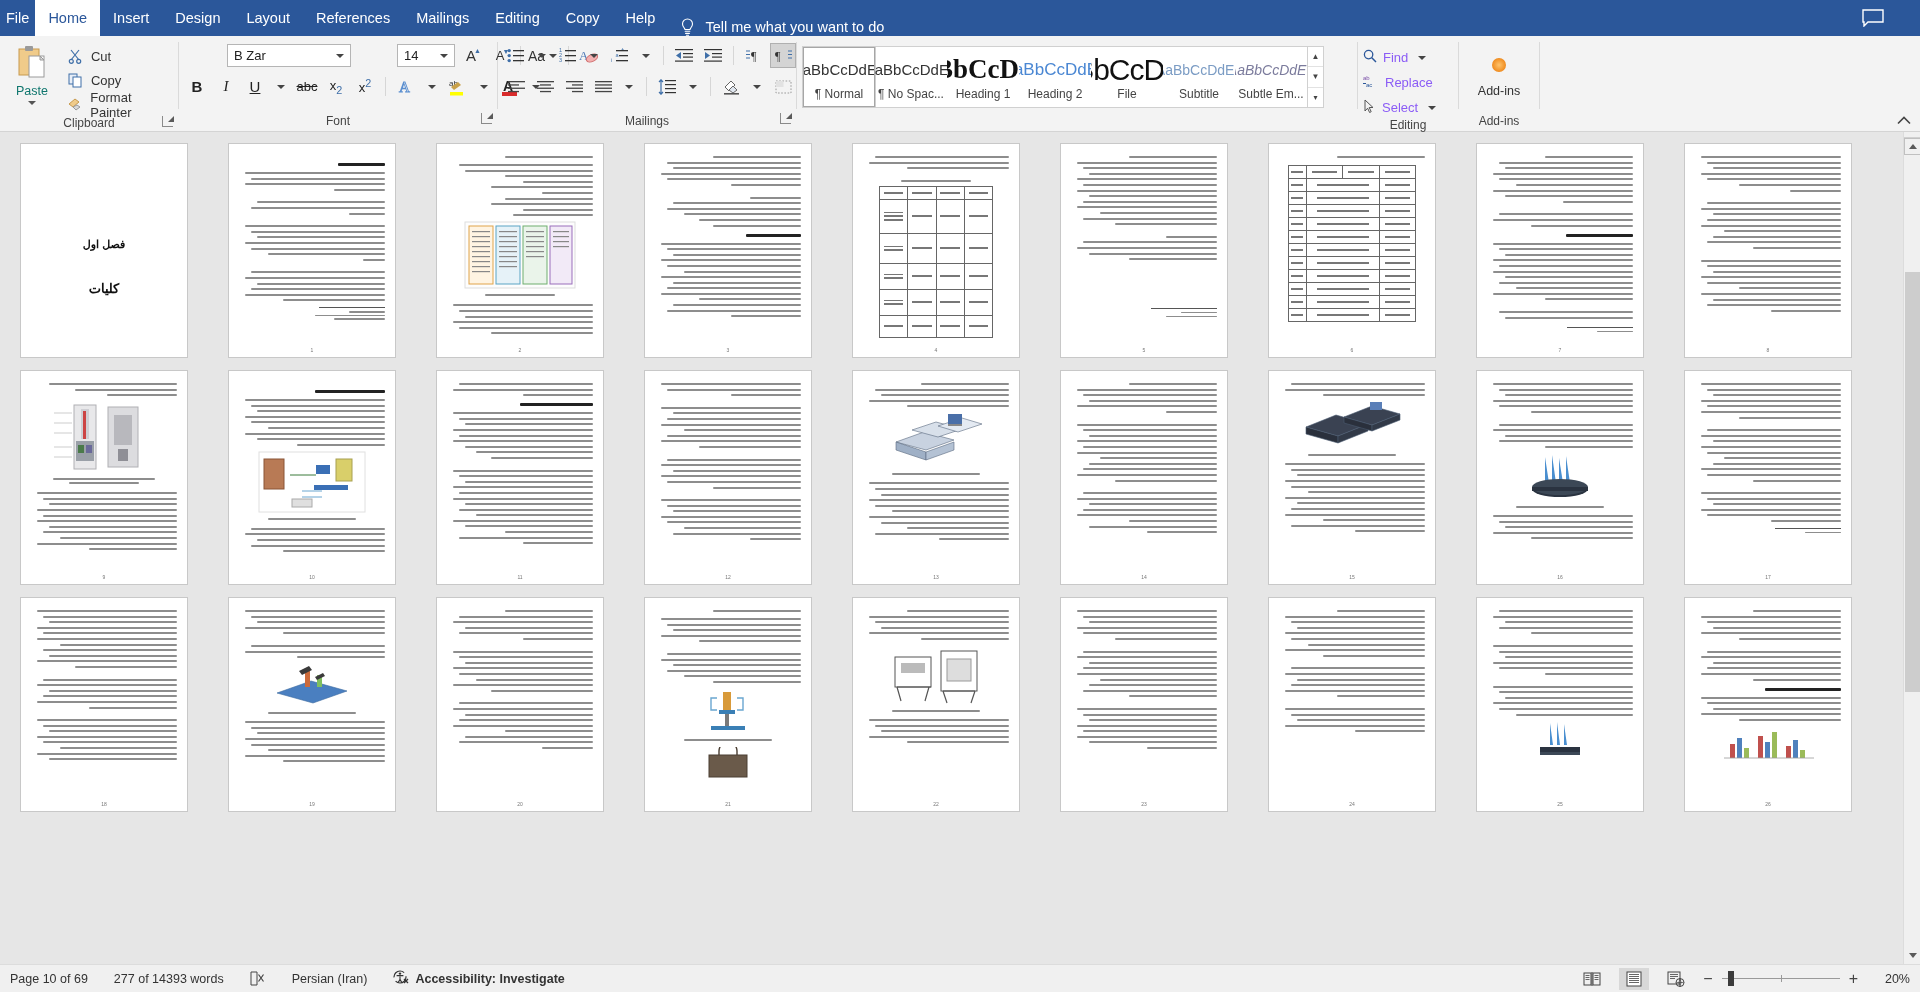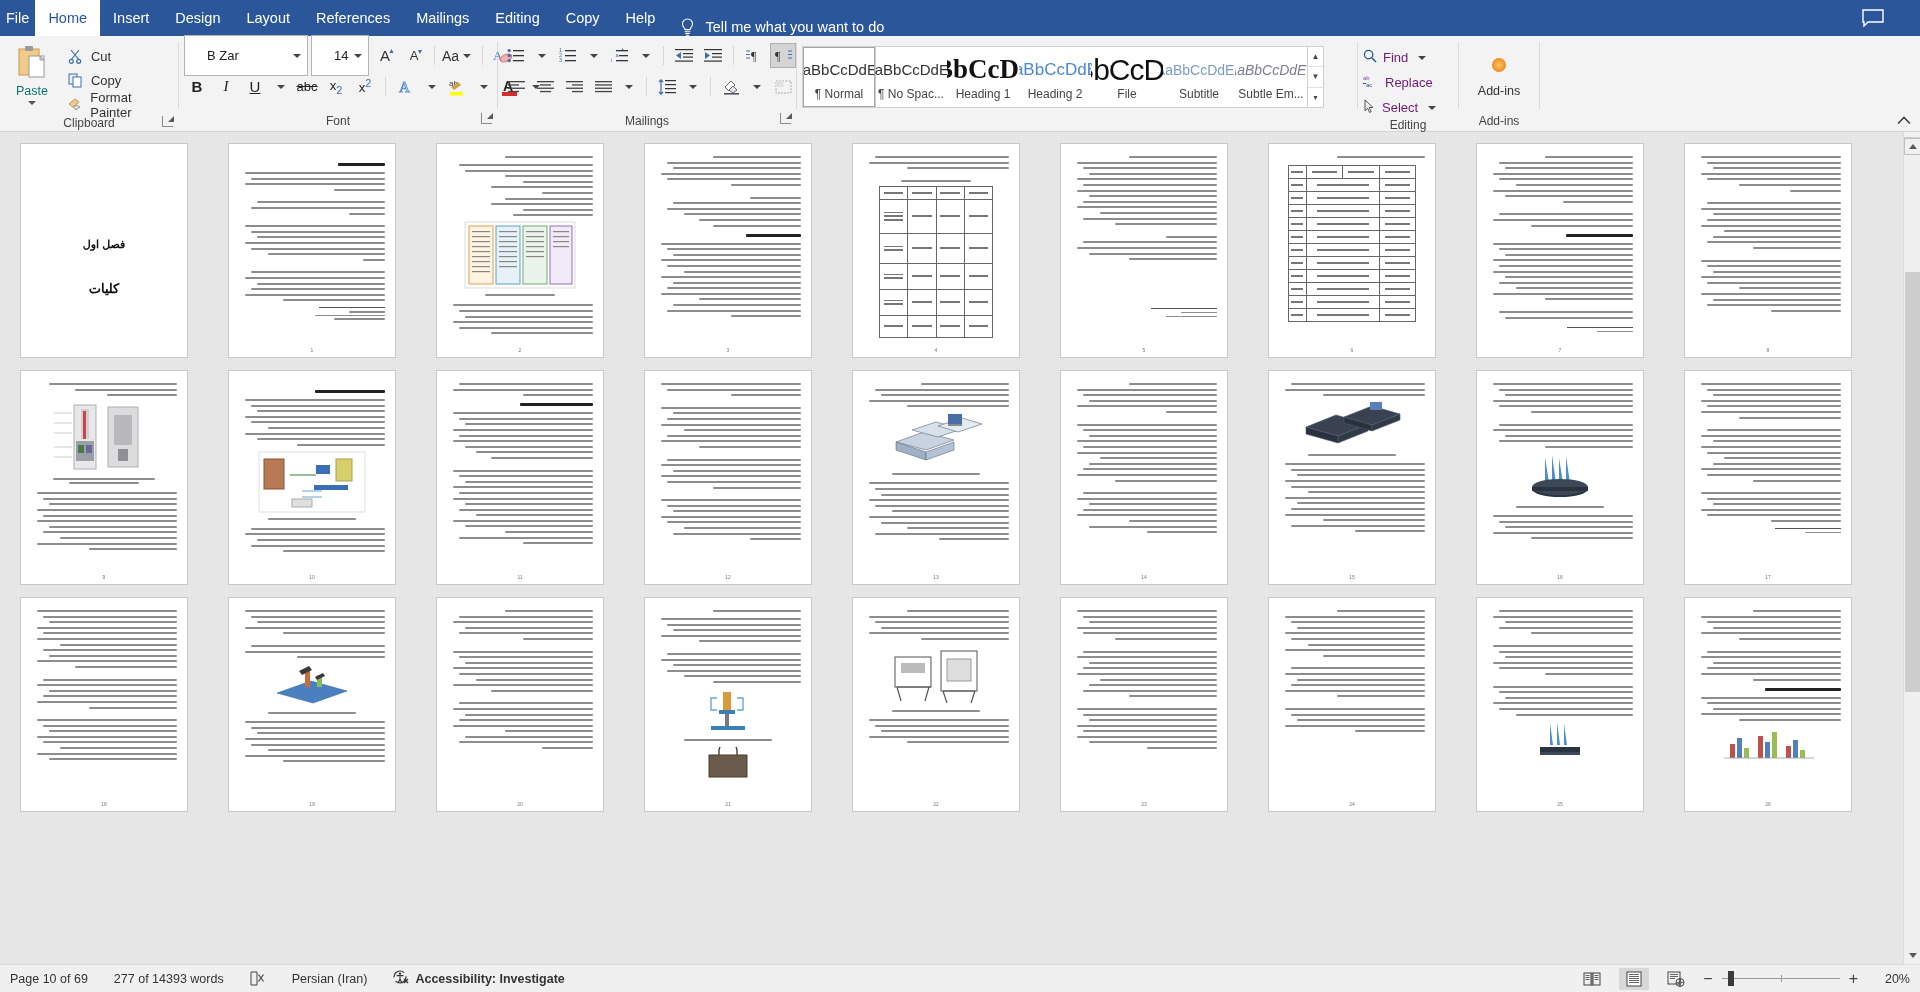"B Zar" .fbox { height: 41px -> 23px; margin-left: none -> 43px; padding: 0 2px 0 22px -> 0 2px 0 6px }
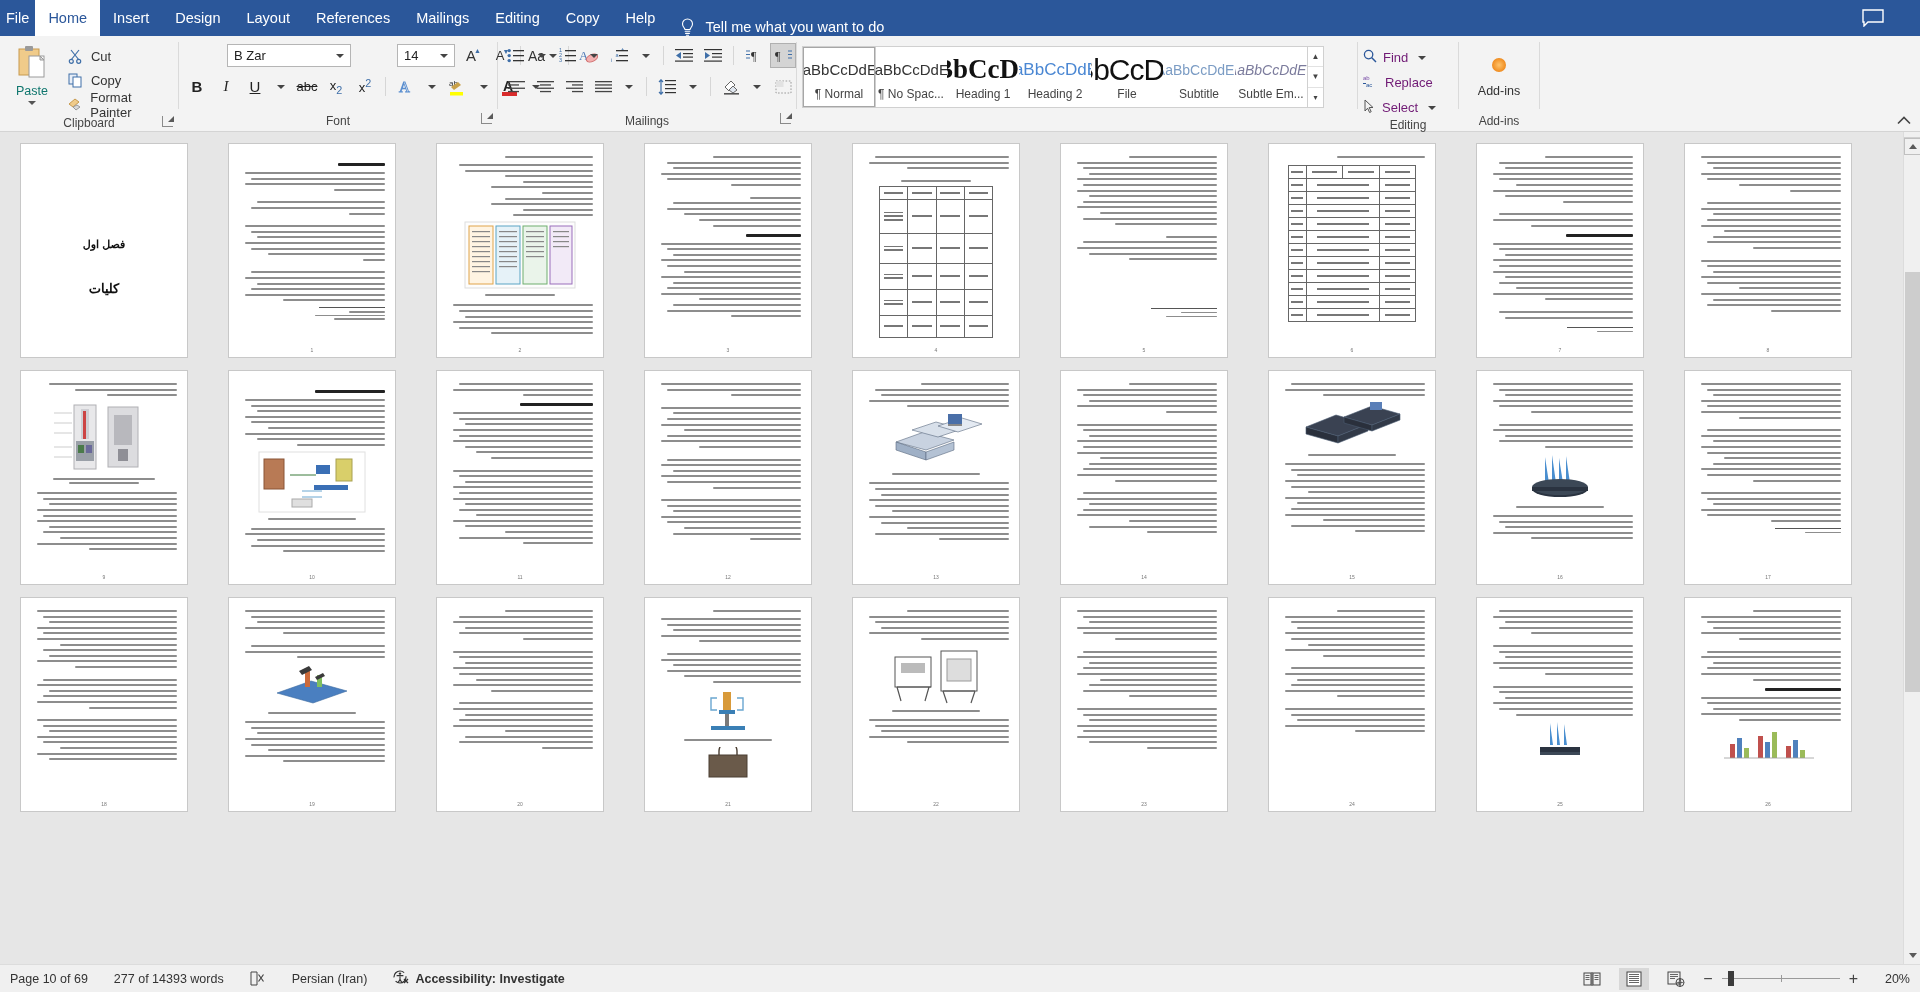"Find" .ed-item { color: #701a75 -> #8b5cf6 }
